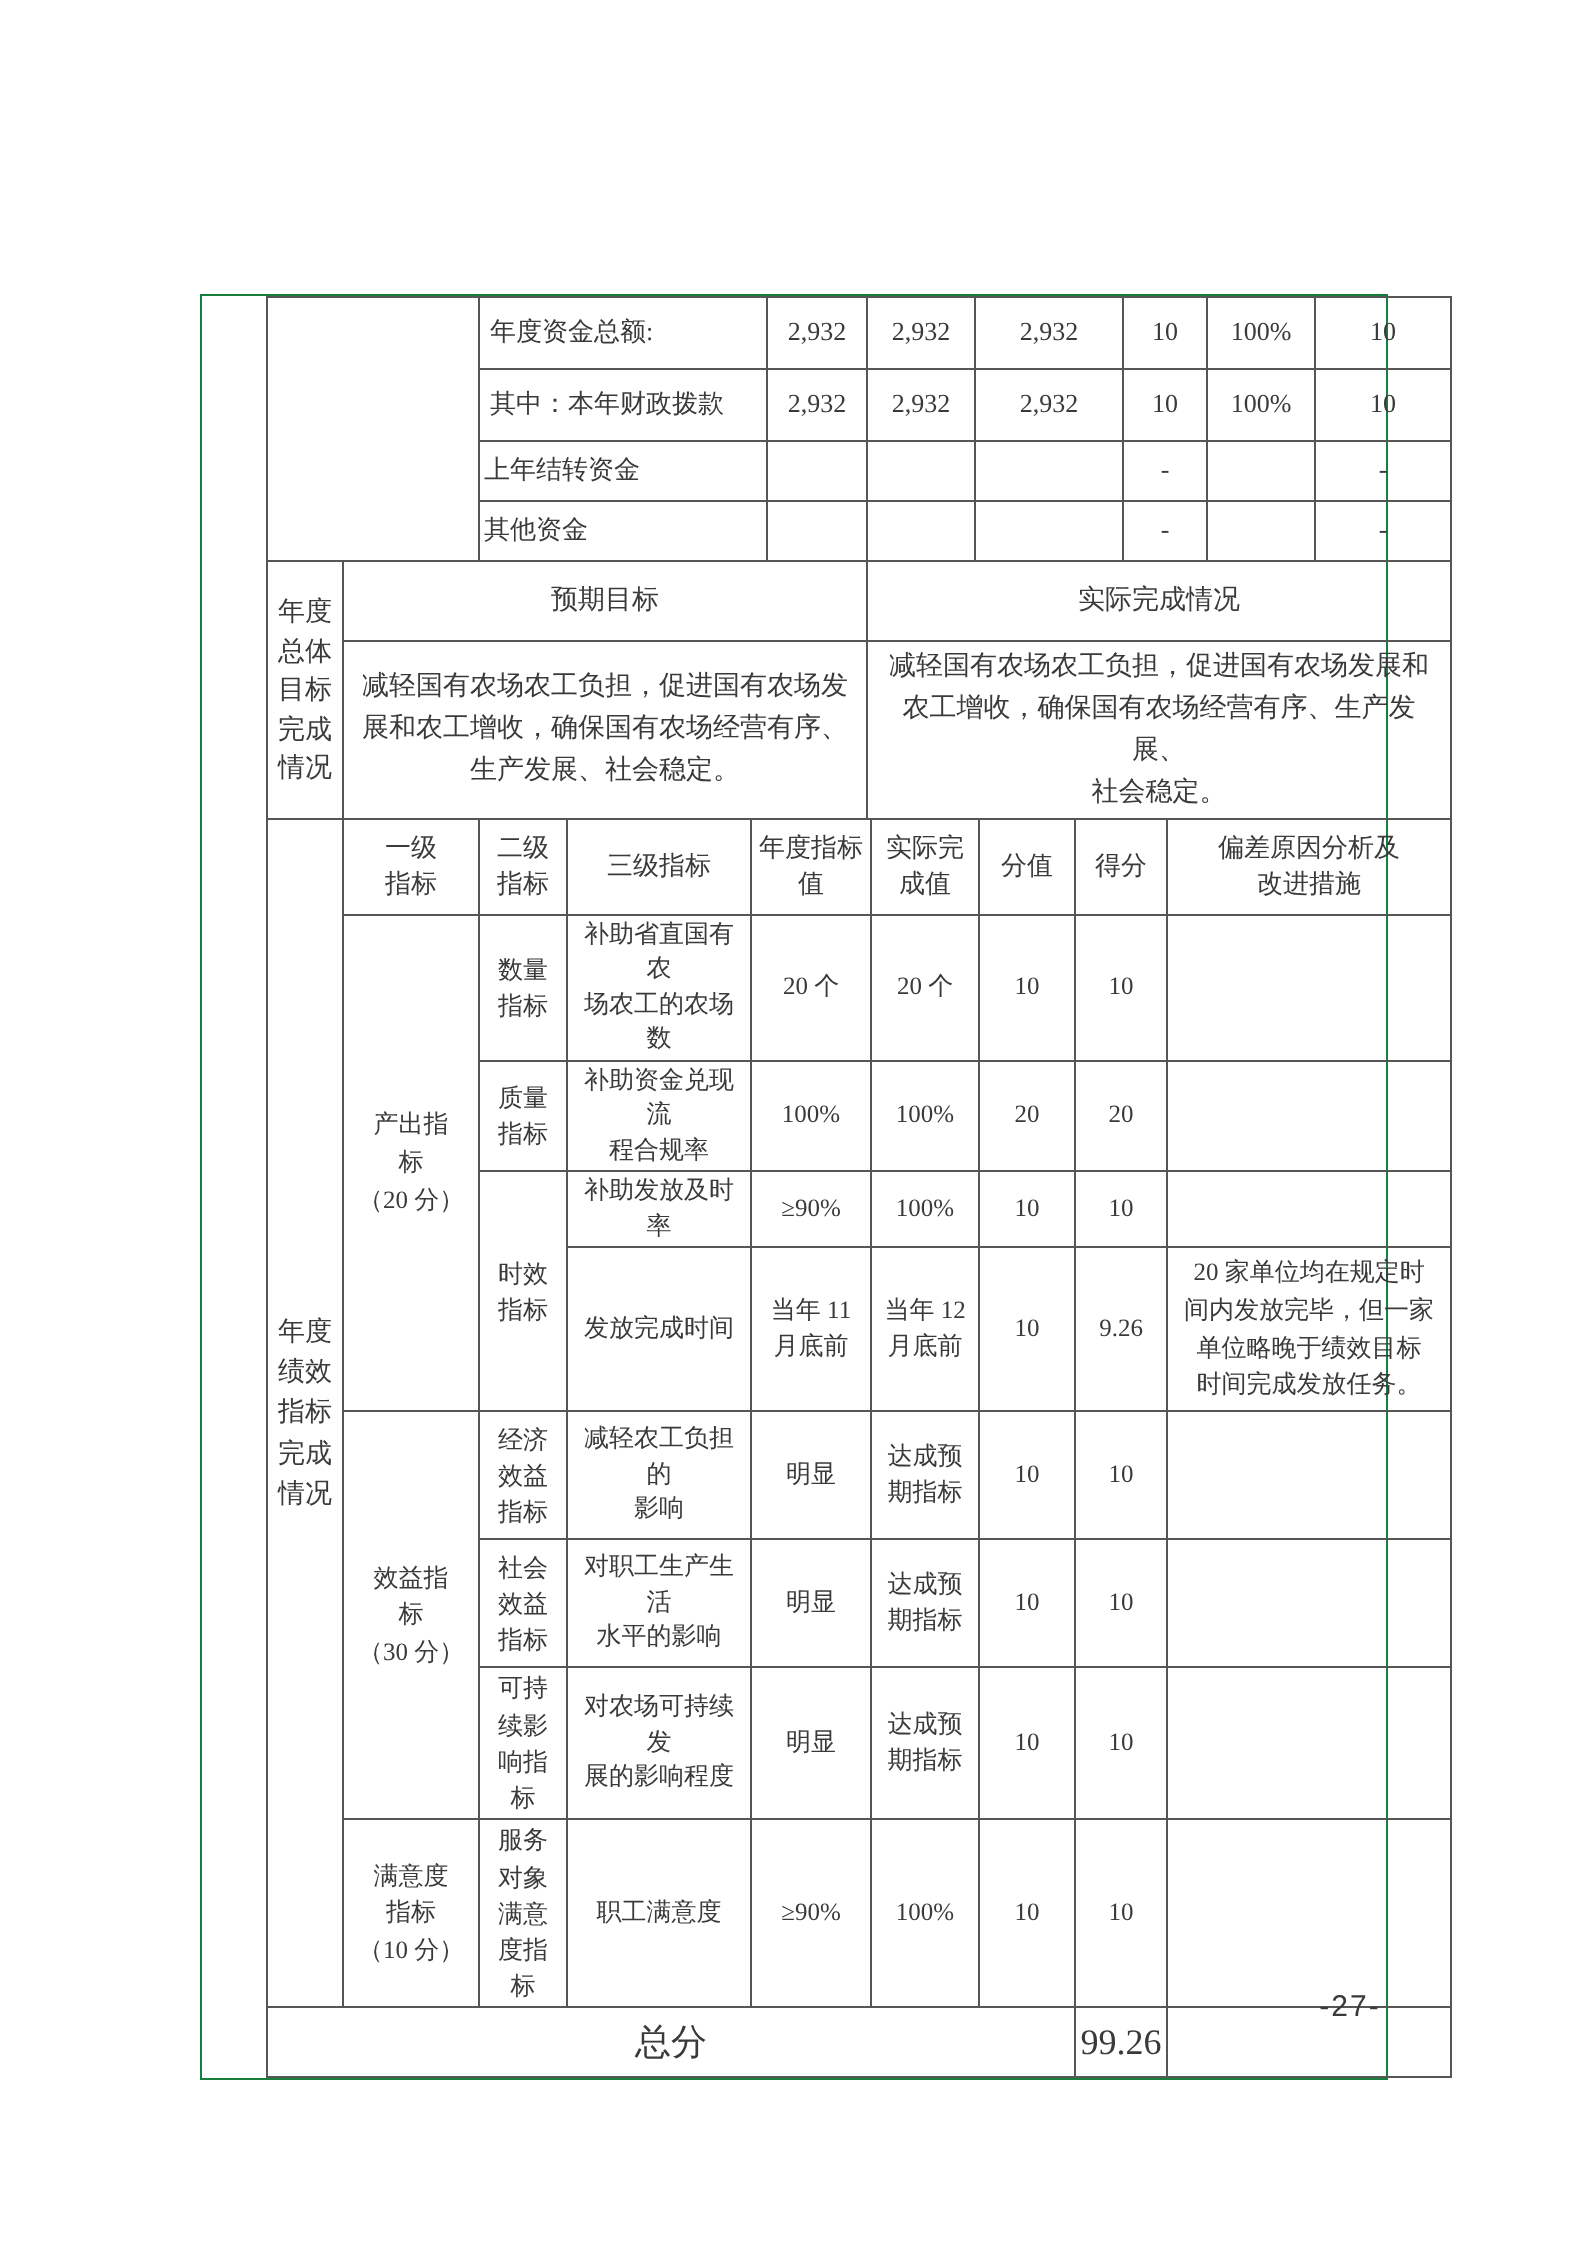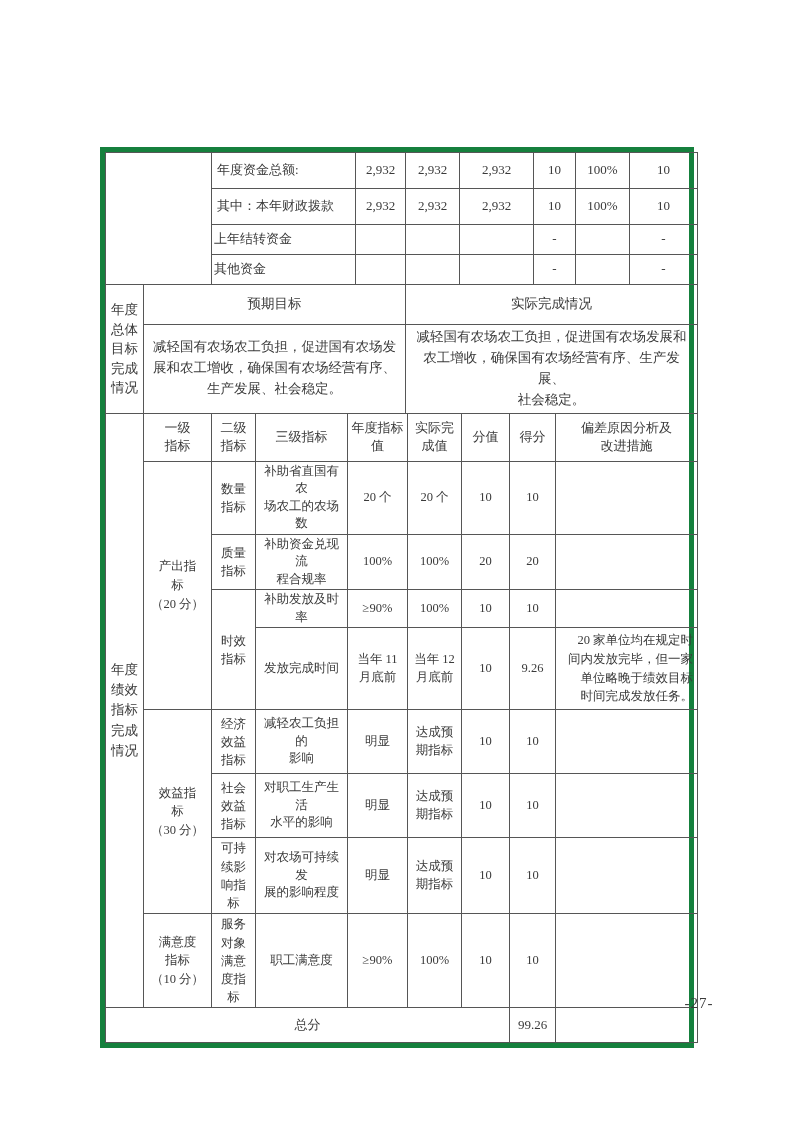"年度资金总额:" .tblwrap { border: 5px solid #15803d -> 1px solid #15803d; padding-left: none -> 32px }
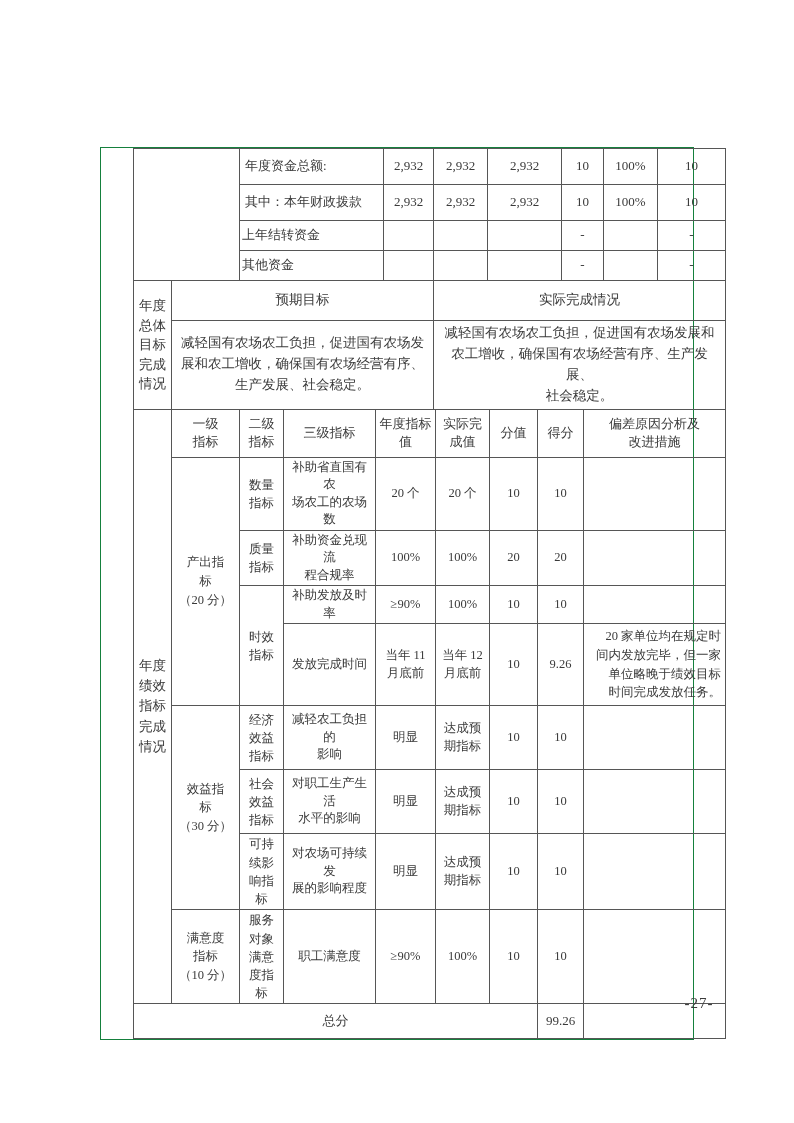"20 家单位均在规定时" .ind .dev { text-align: right -> center }
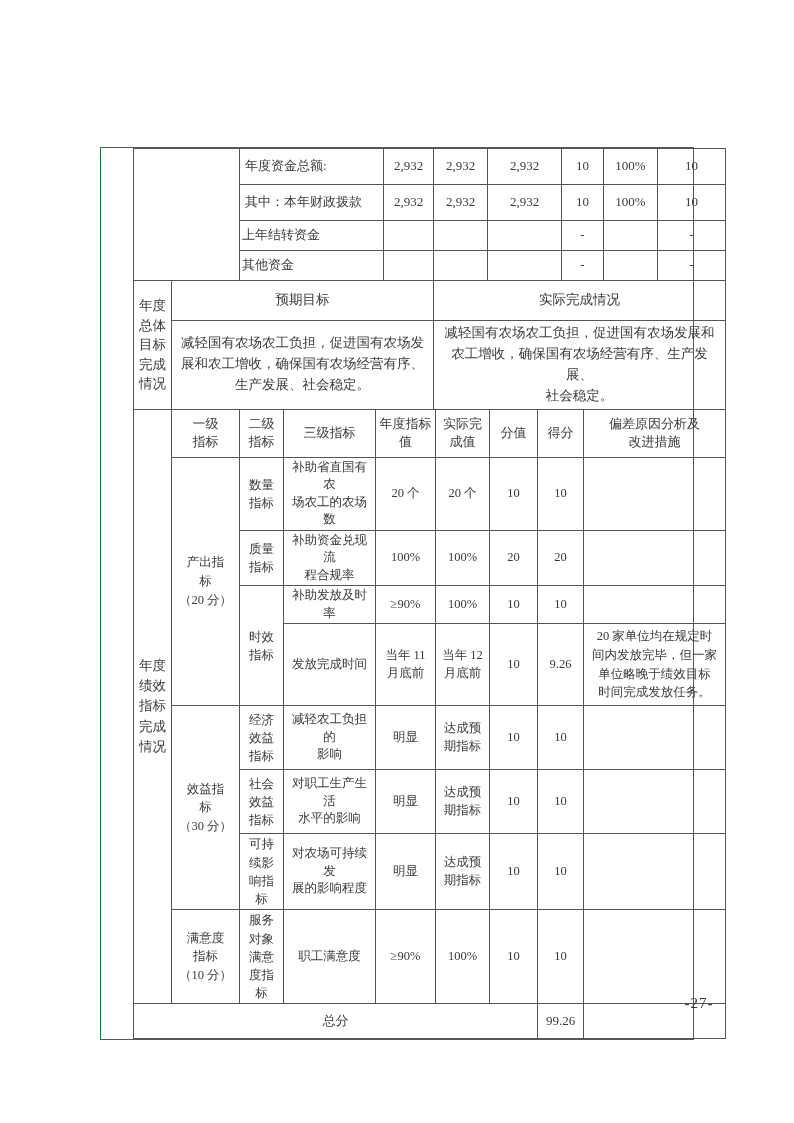"-27-" .pageno { font-family: Liberation Serif, serif -> Liberation Sans, sans-serif; left: 664px -> 640px }
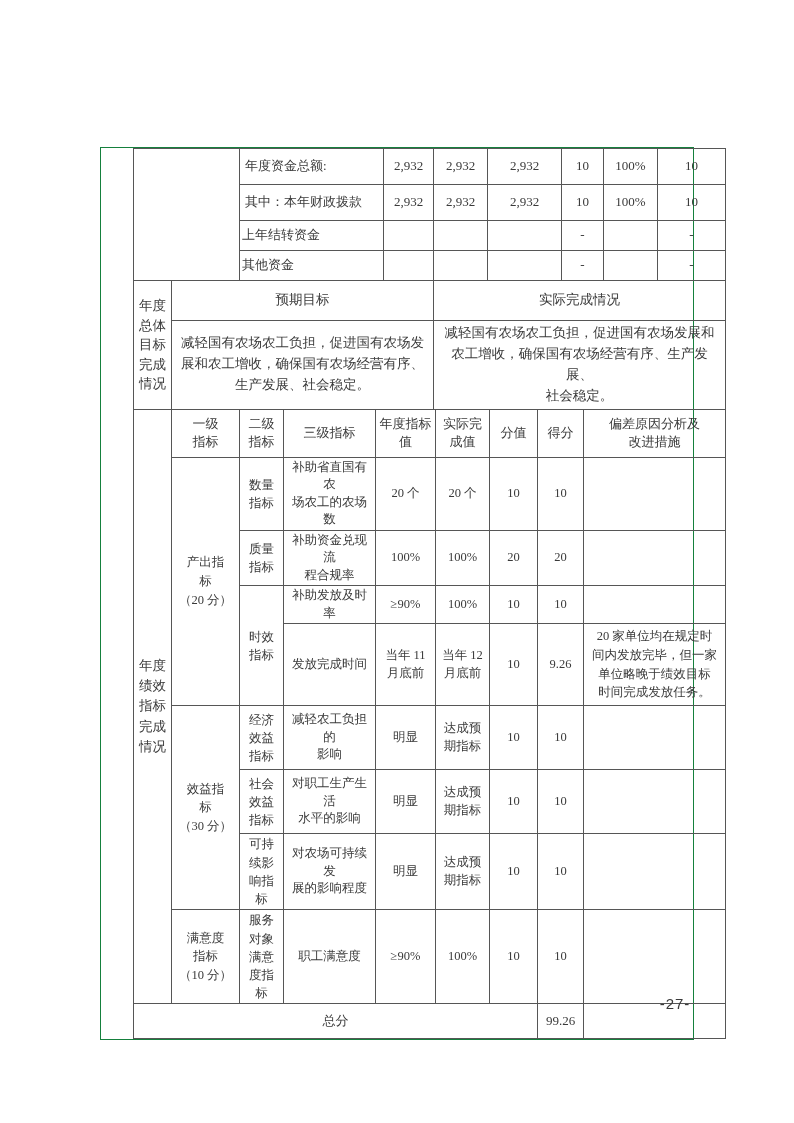"总分" .total-row td { font-size: 13px -> 18px }
